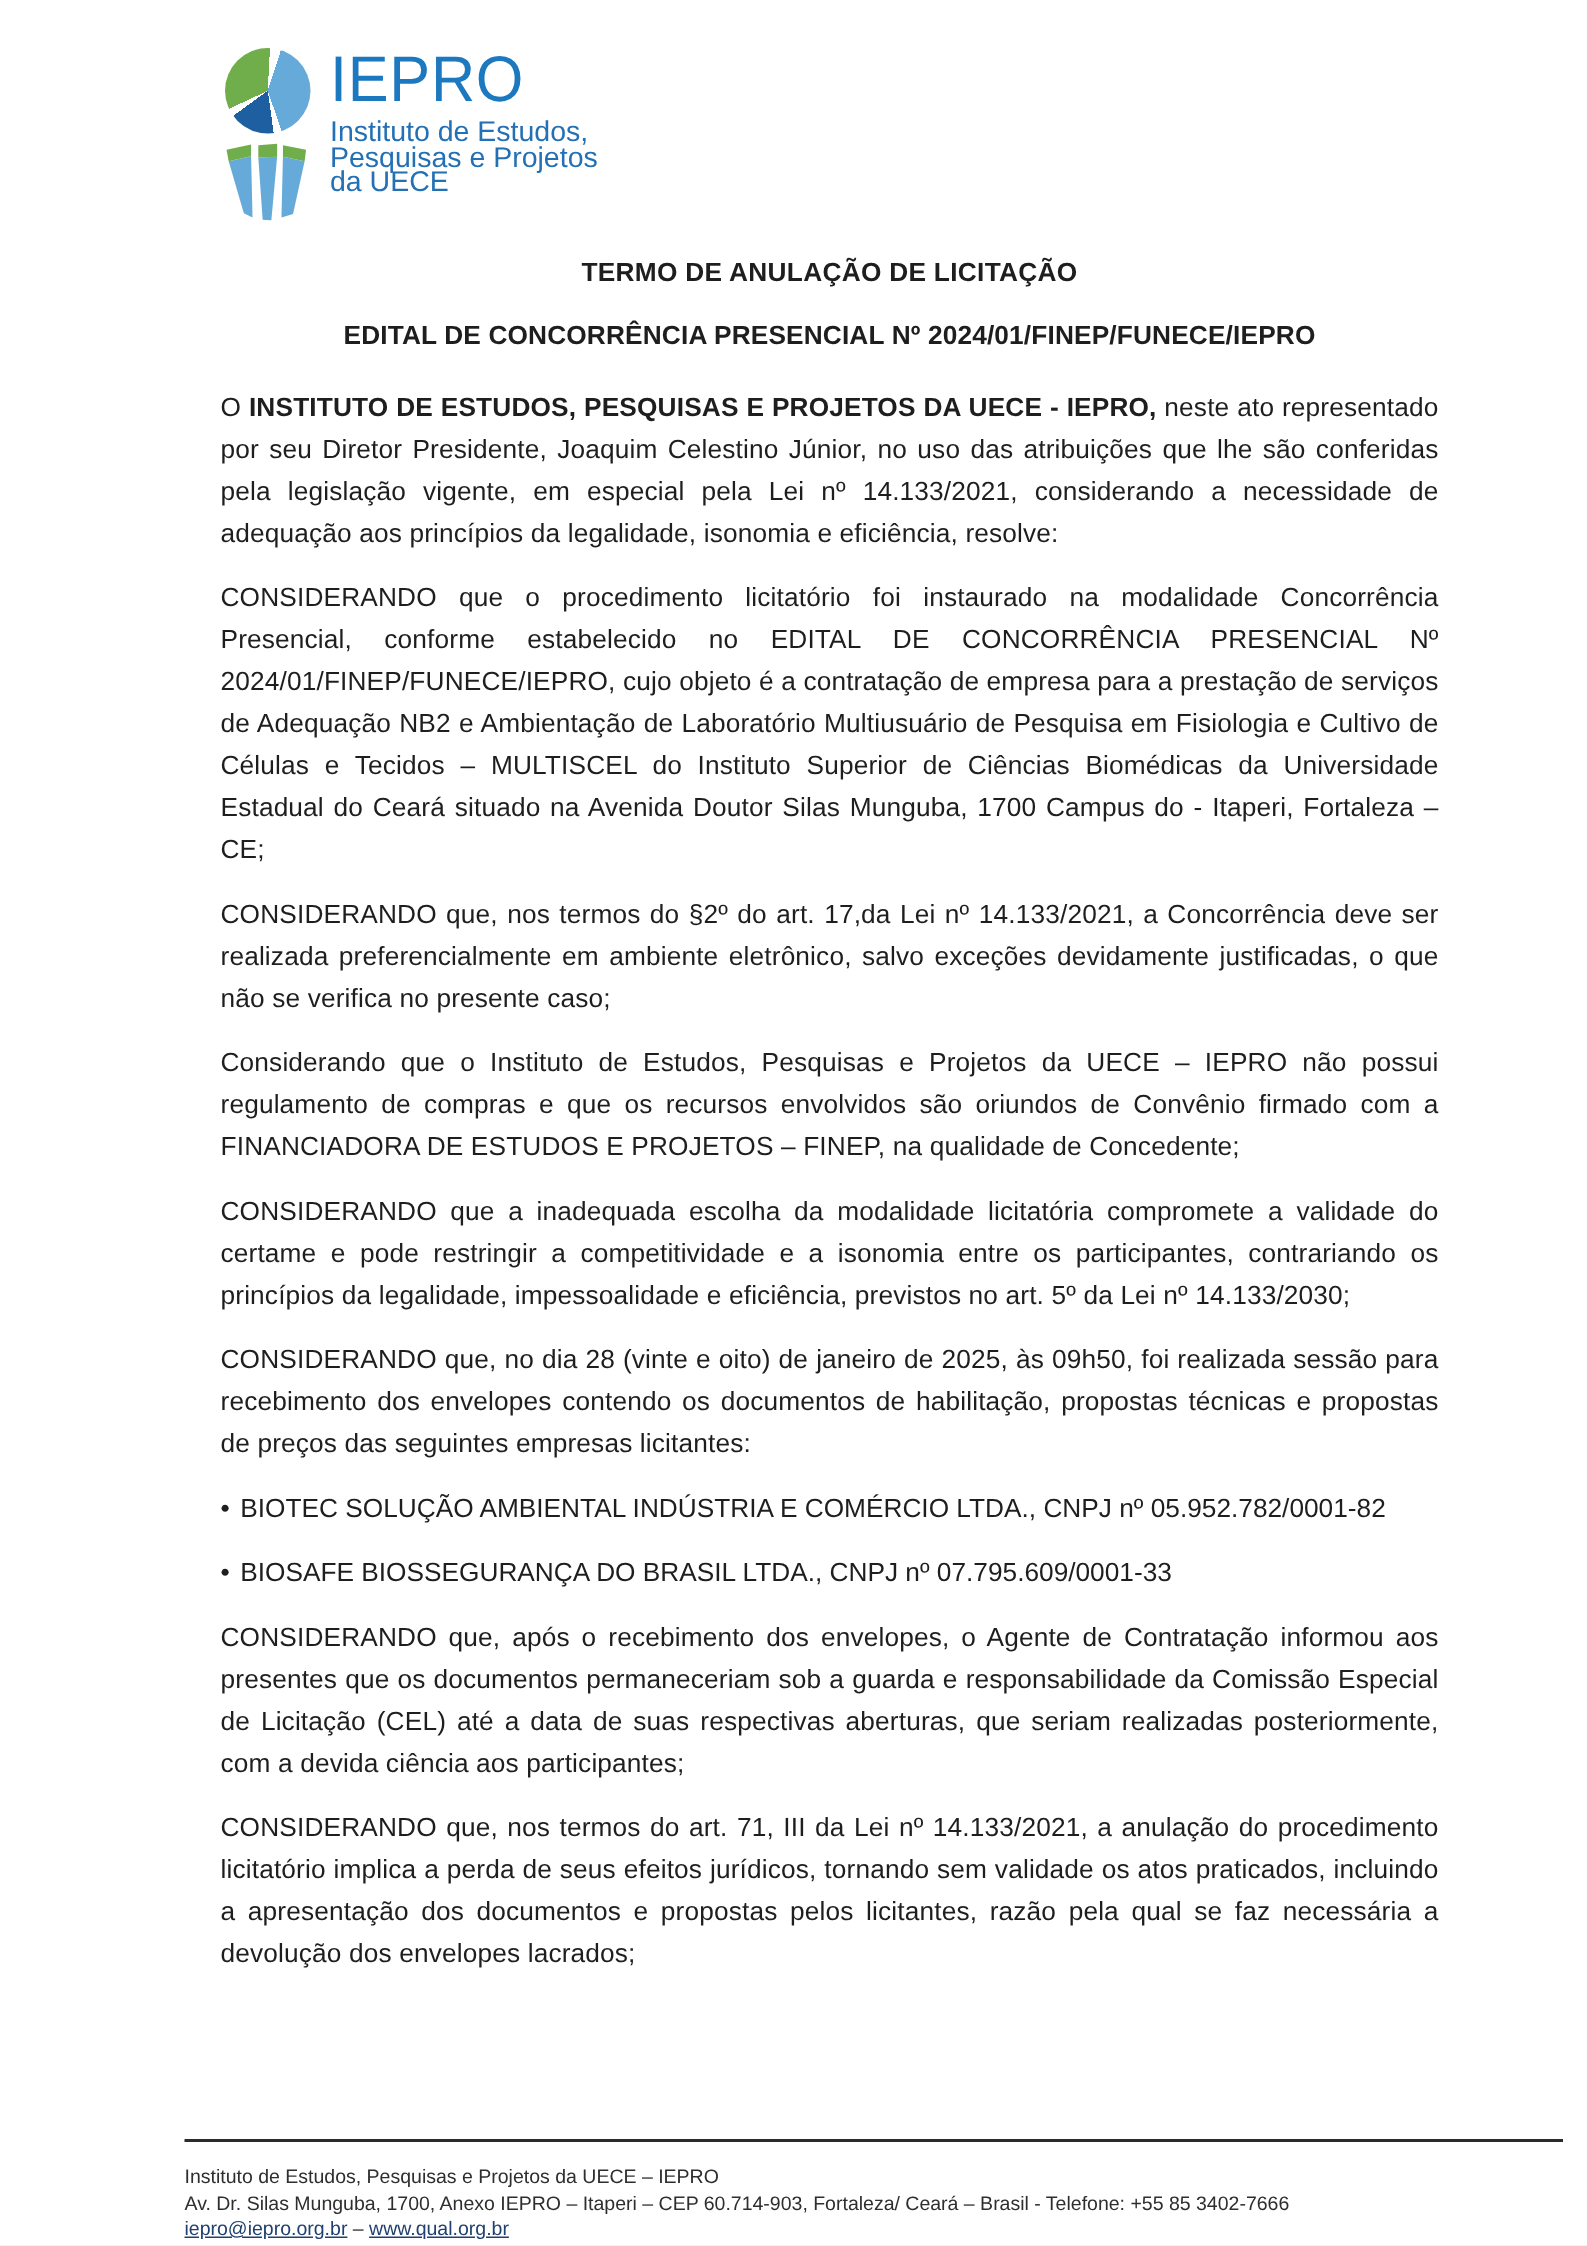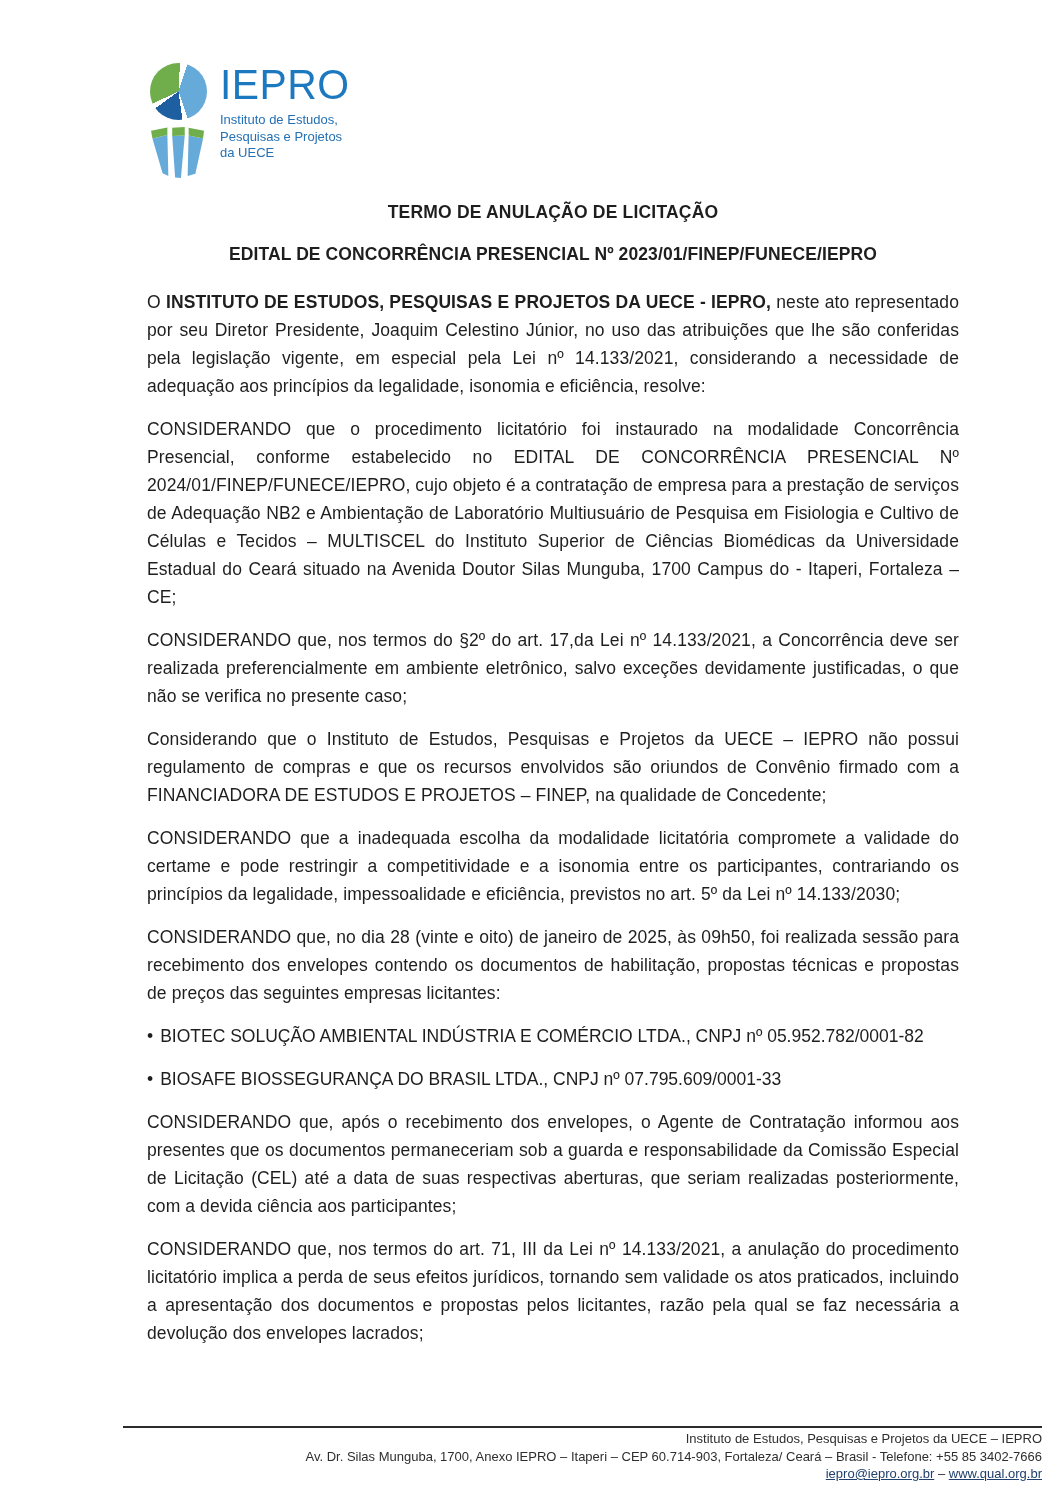"IEPRO" .content { top: 63px -> 32px }
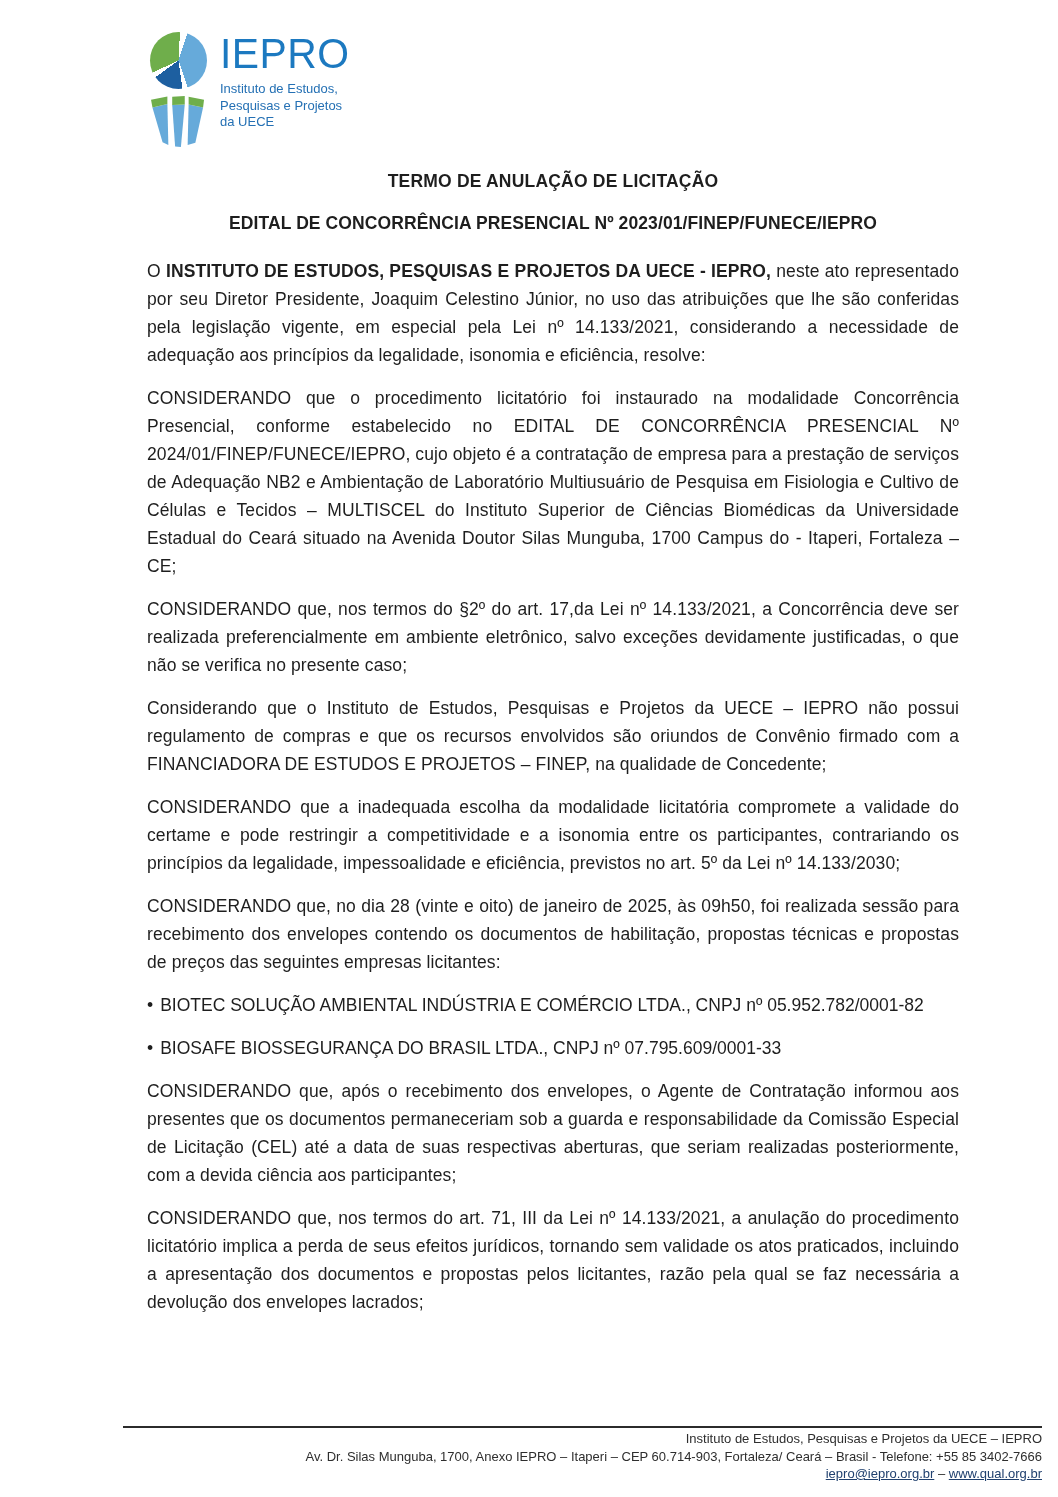"Instituto de Estudos," .tagline { font-size: 13px -> 19px }
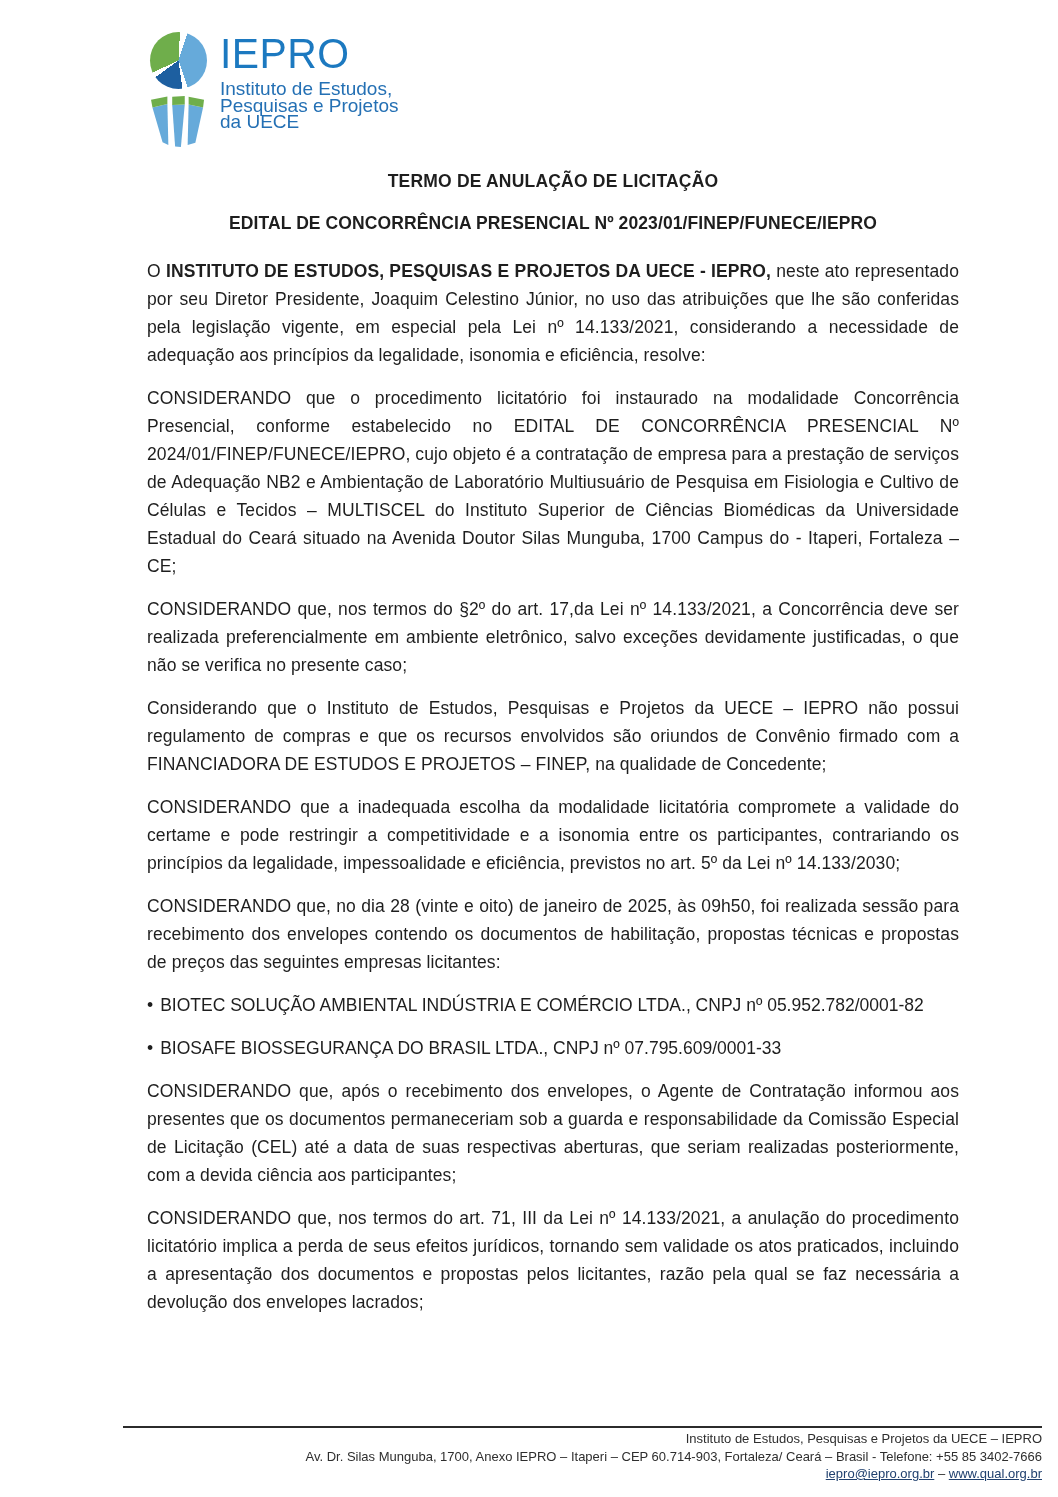"EDITAL DE CONCORRÊNCIA PRESENCIAL Nº" div.doc-subtitle { text: 2023/01/FINEP/FUNECE/IEPRO -> 2024/01/FINEP/FUNECE/IEPRO }
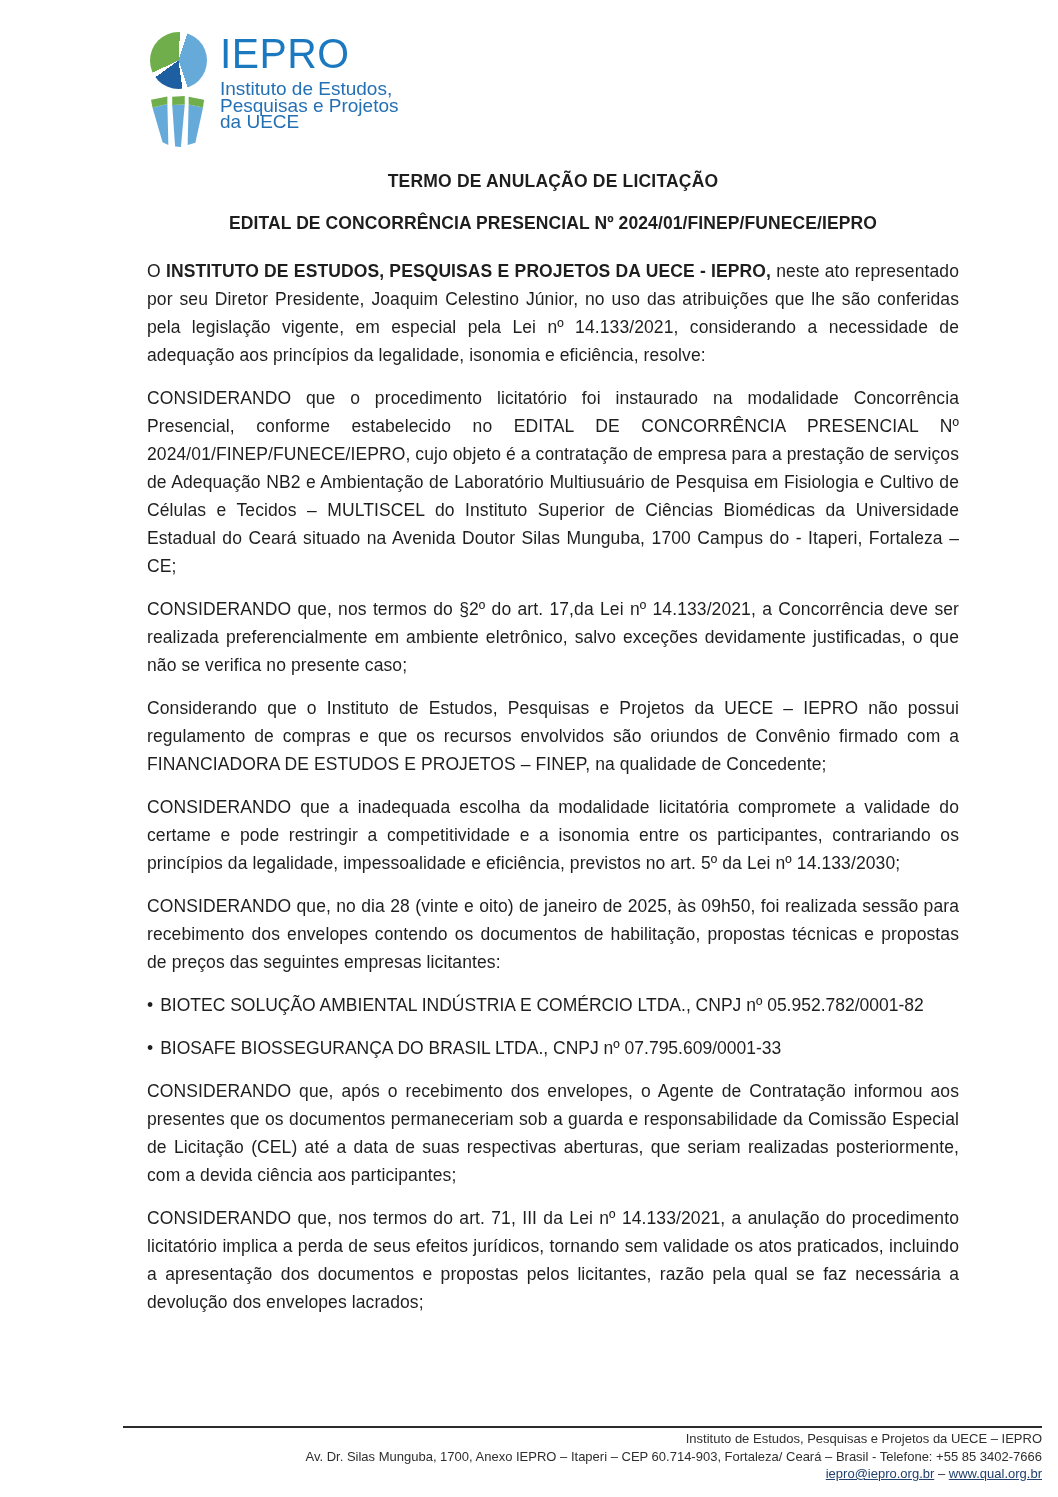"Instituto de Estudos, Pesquisas e Projetos da UECE –" .footer { padding-top: 2px -> 14px; text-align: right -> left }
